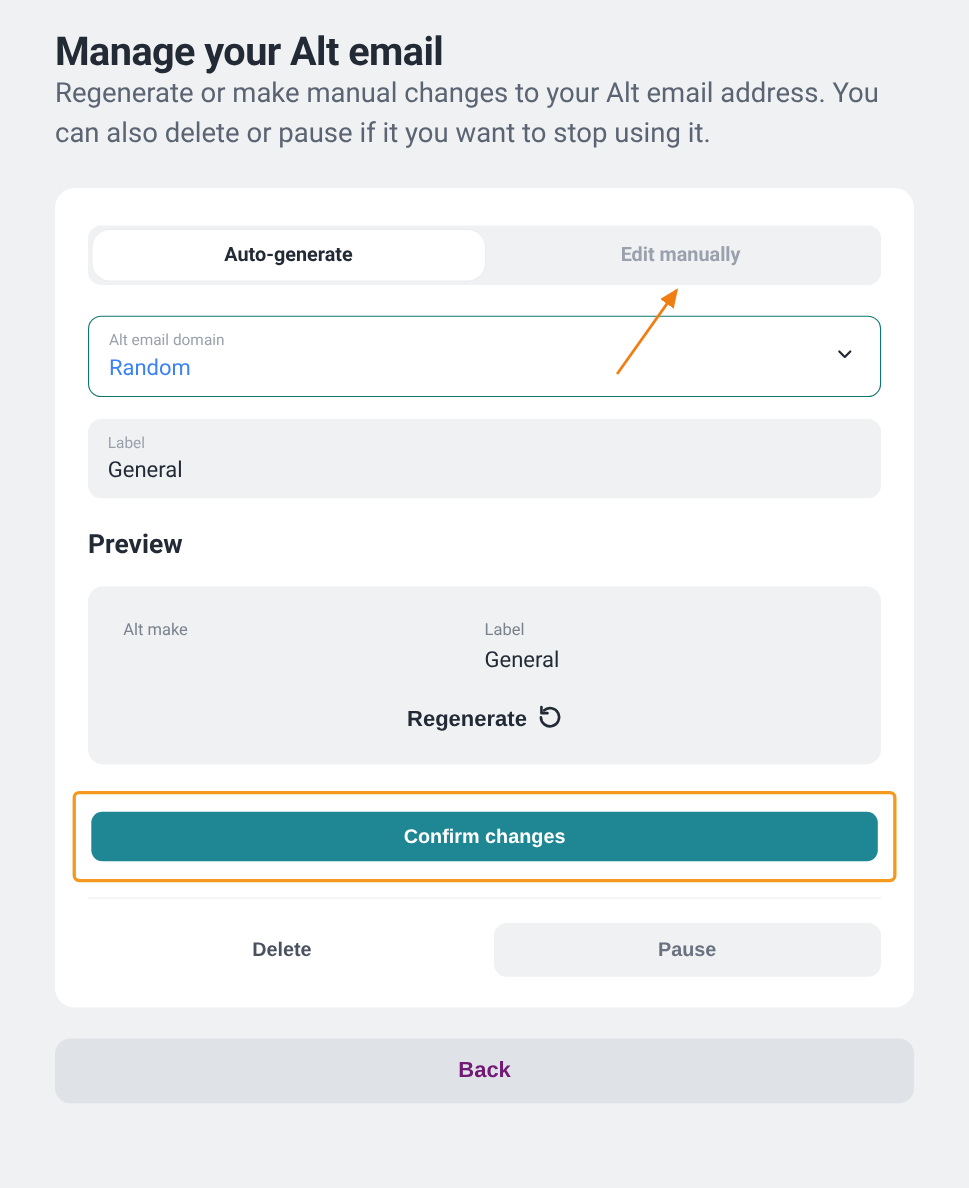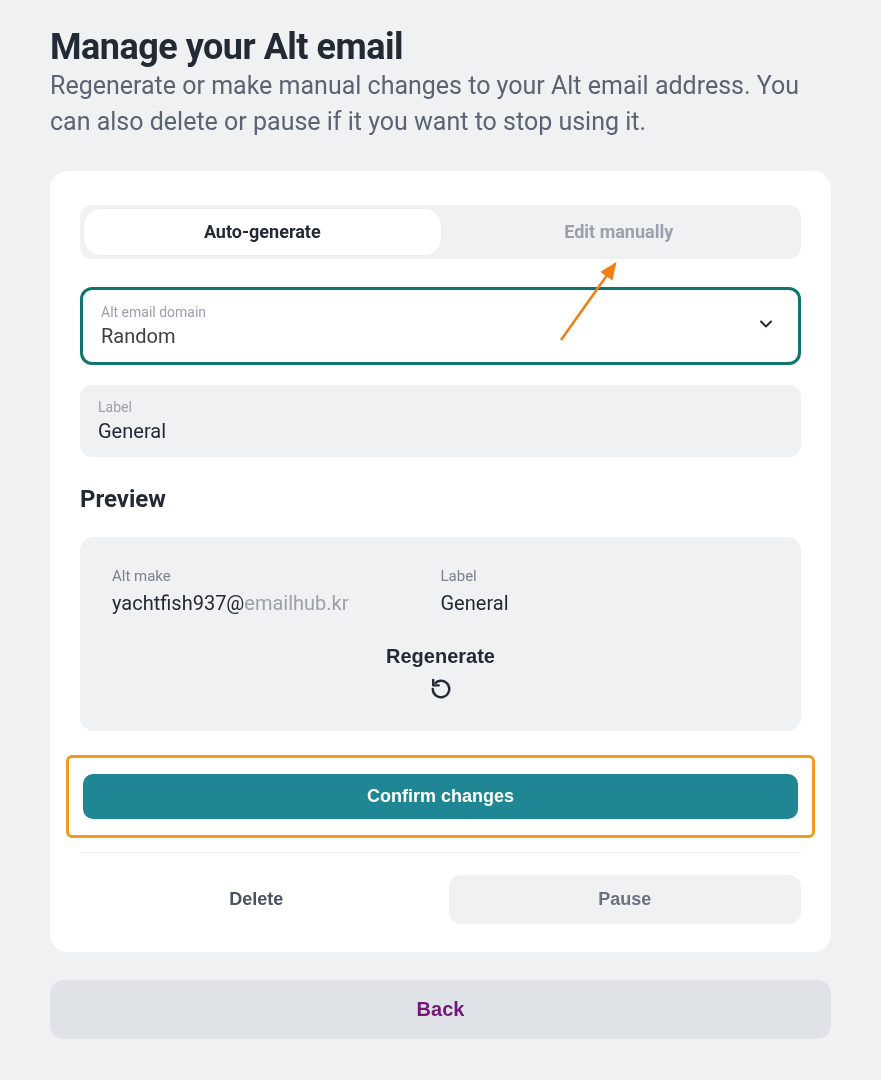"Alt email domain" .select-field { border: 3px solid #0f766e -> 1px solid #0f766e }
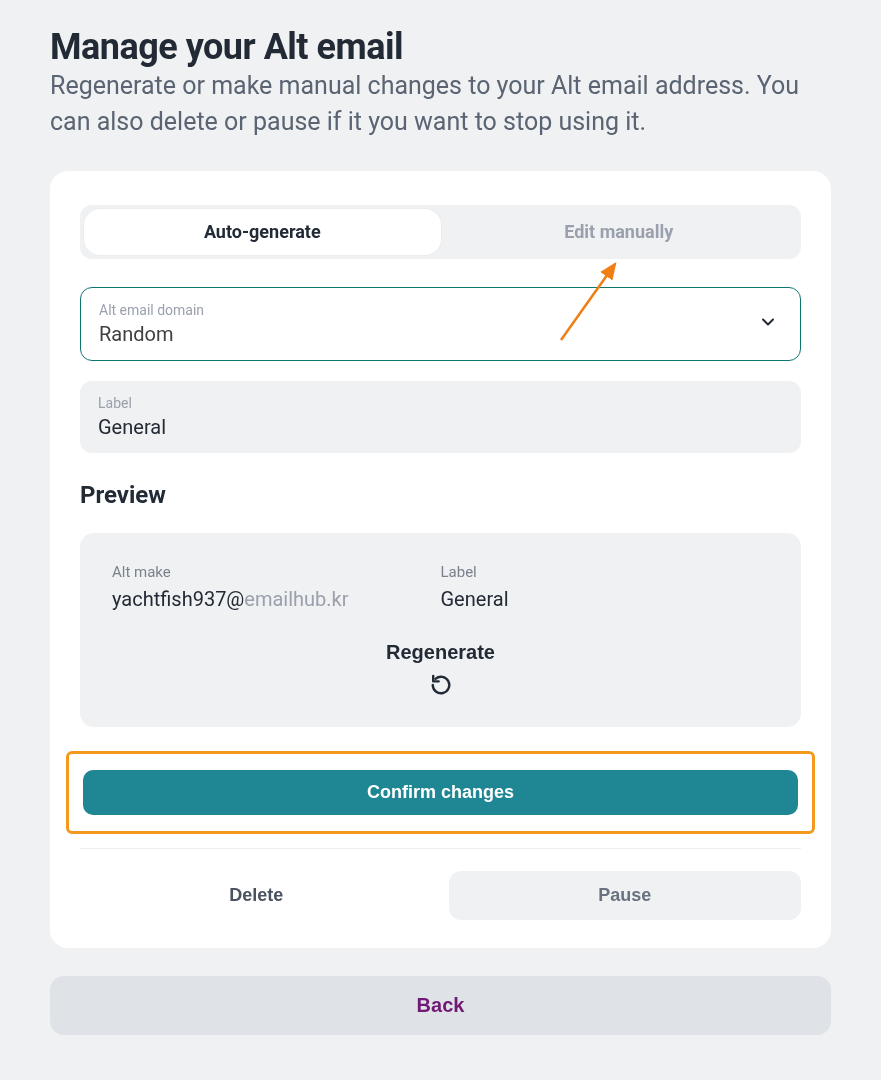"Random" .select-field .field-value { color: #404040 -> #3b82f6 }
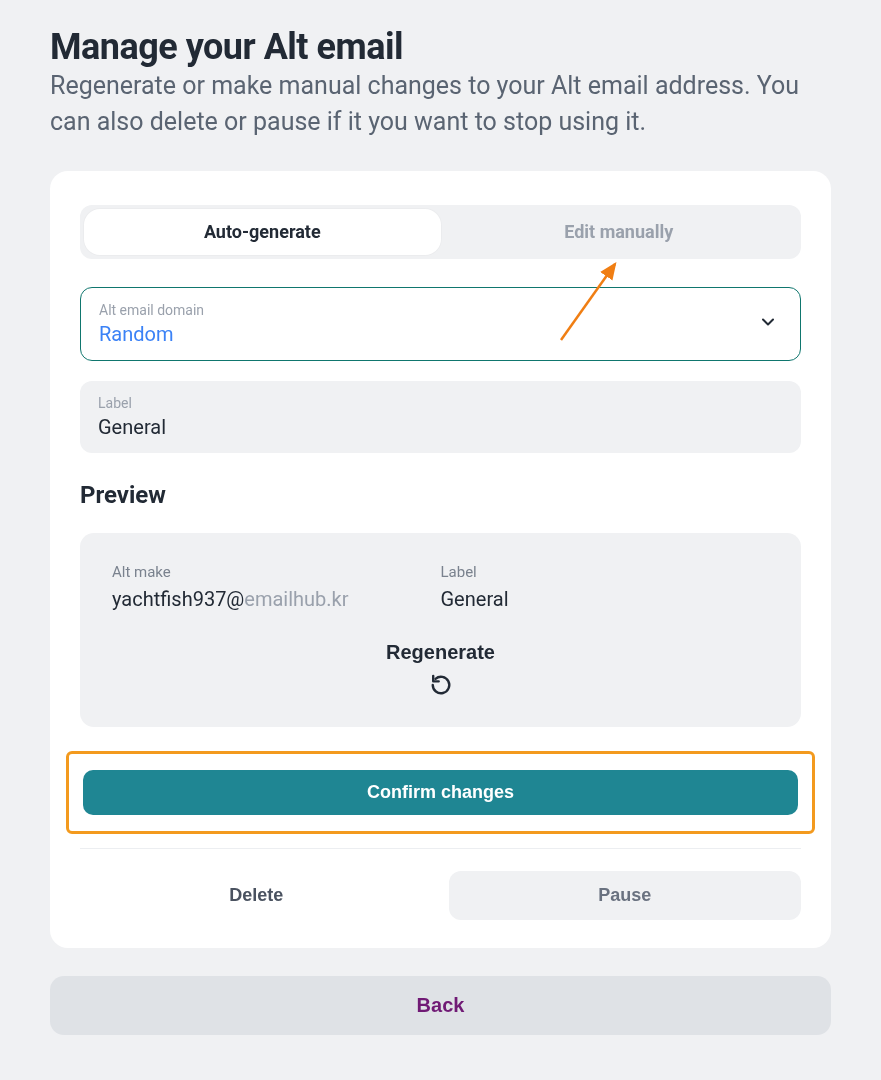"yachtfish937@emailhub.kr" div.big-value { html: <div> <span>yachtfish937@</span><span>emailhub.kr</span> </div> -> none }
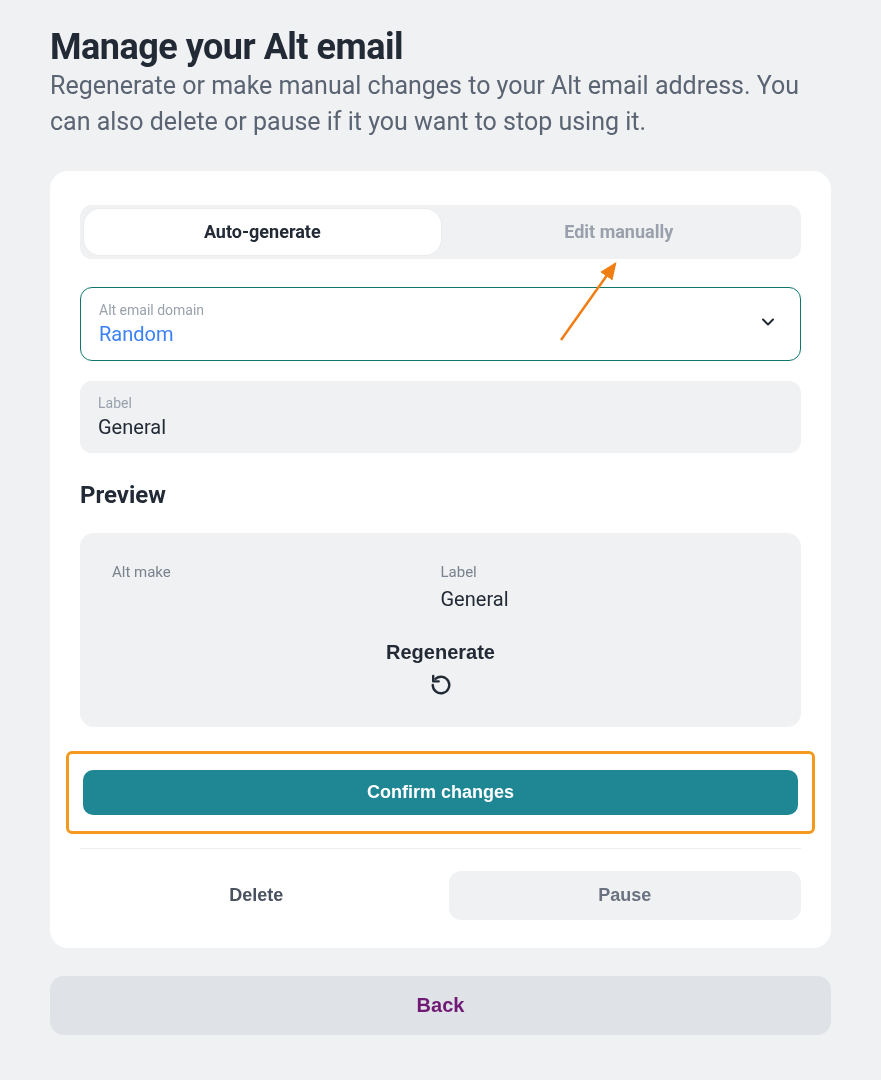"Regenerate" .regen-btn { flex-direction: column -> none }
